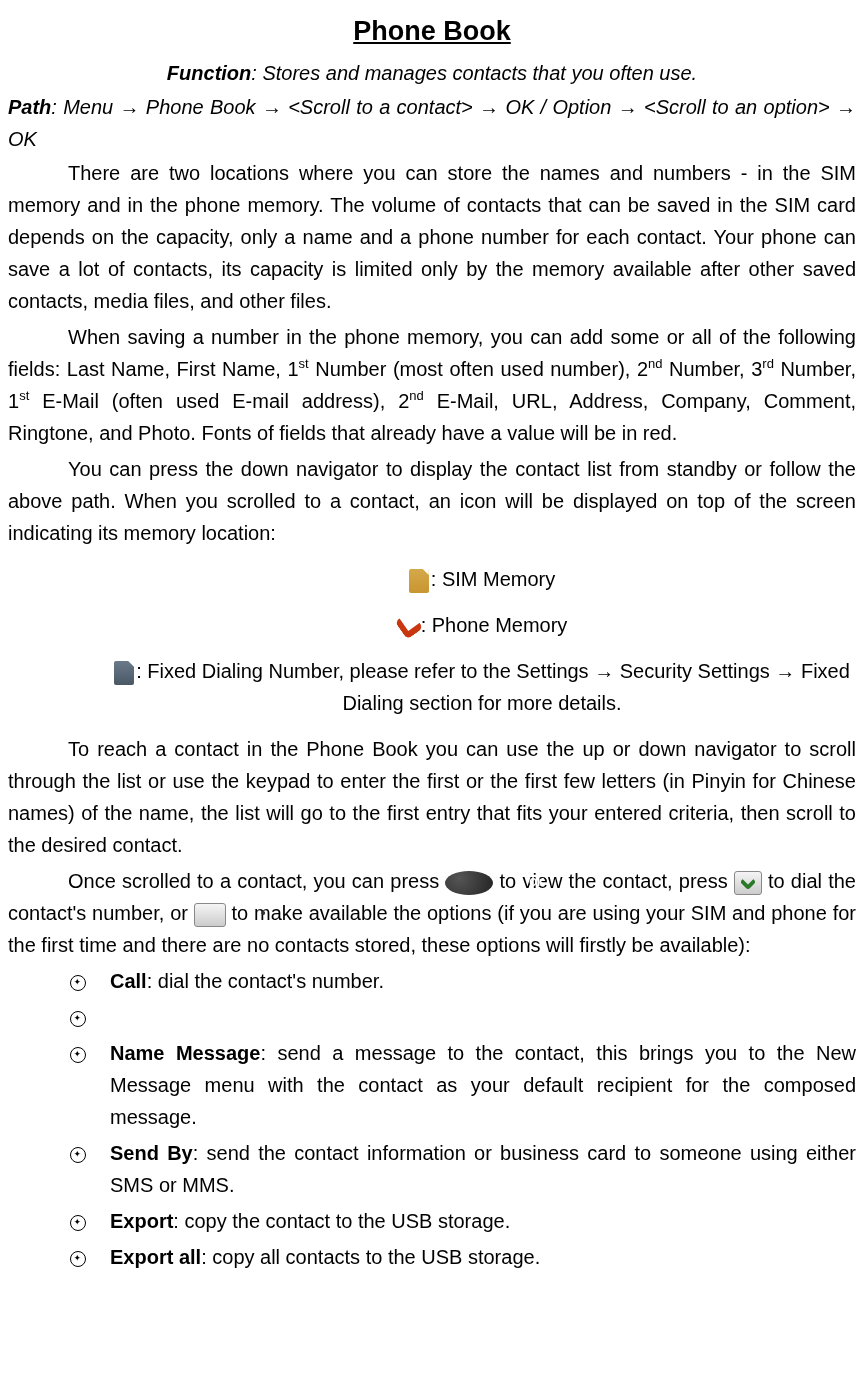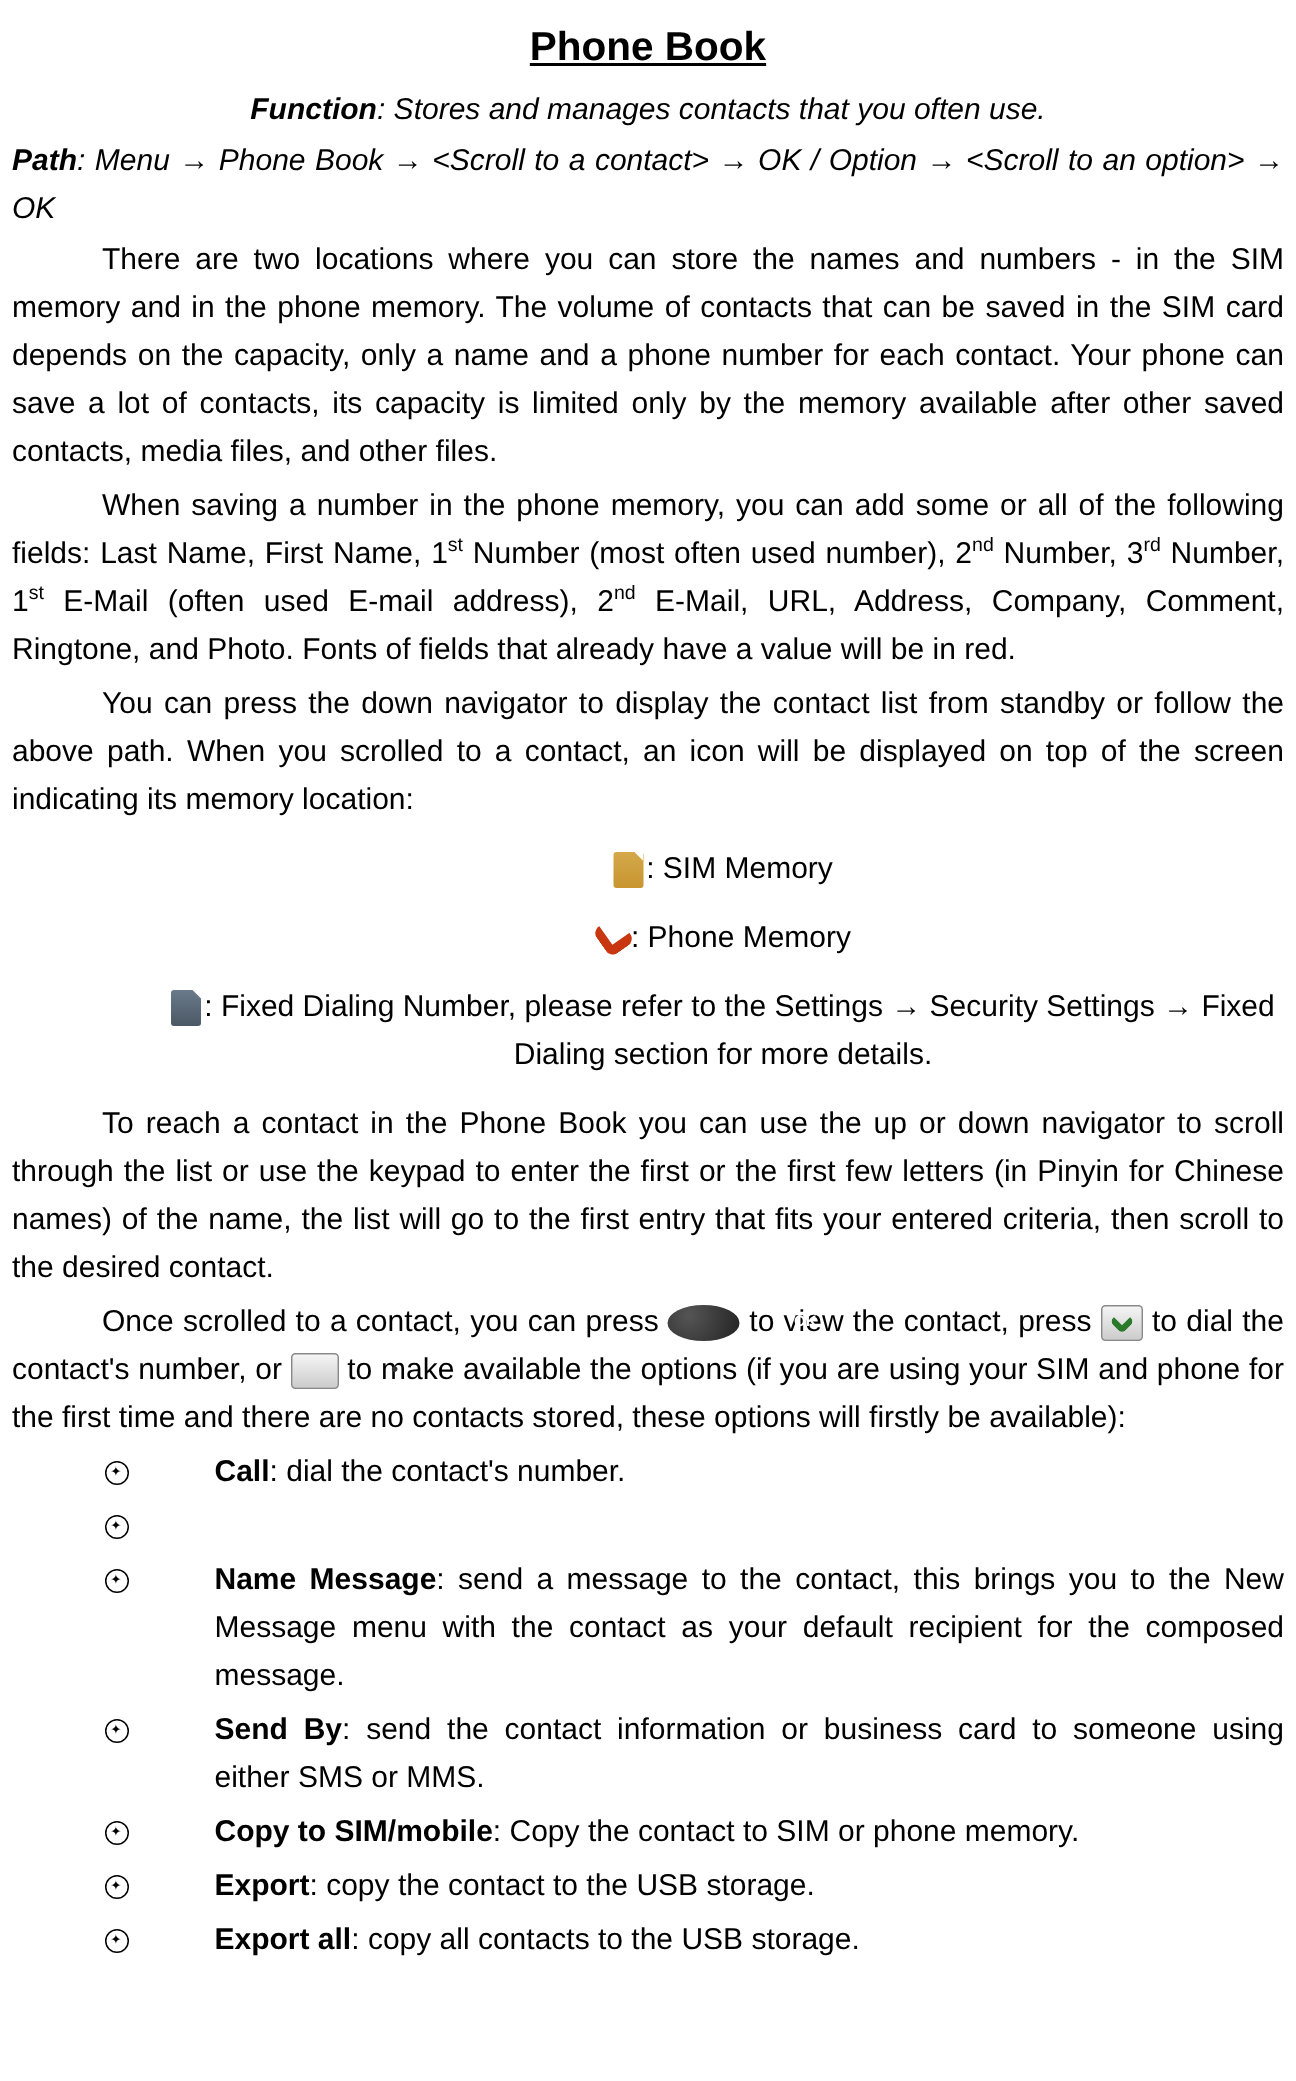"Call: dial the contact's number." .bullet-text { margin-left: 33px -> none }
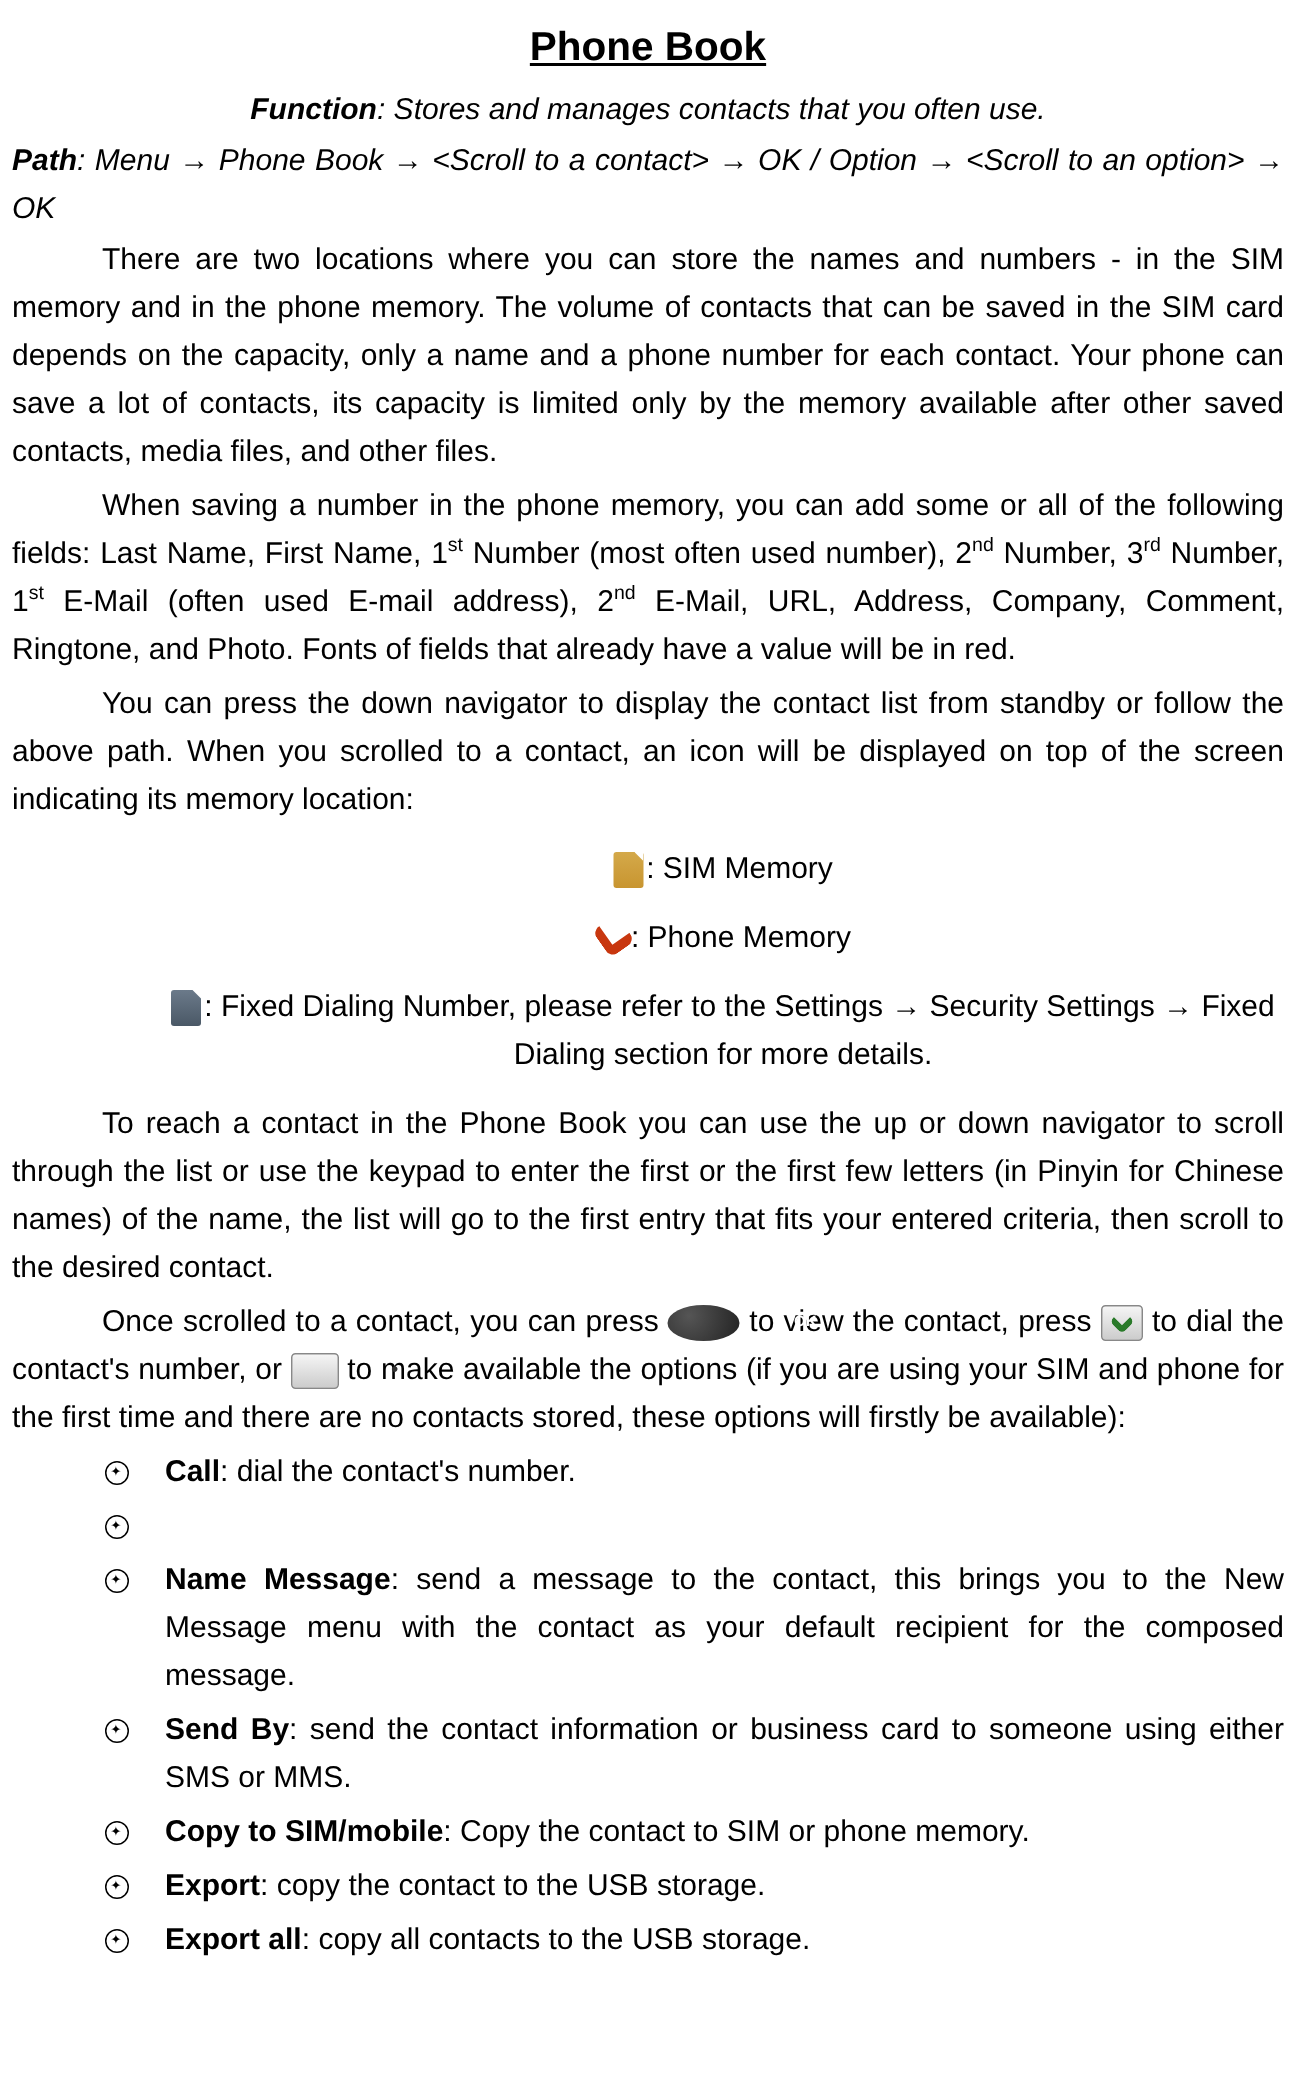"Copy to SIM/mobile: Copy the" div.bullet-item { html: <div> <div><span></span></div> <div><span>Copy to SIM/mobile</span><span>: Copy the contact to SIM or phone memory.</span></div> </div> -> none }
